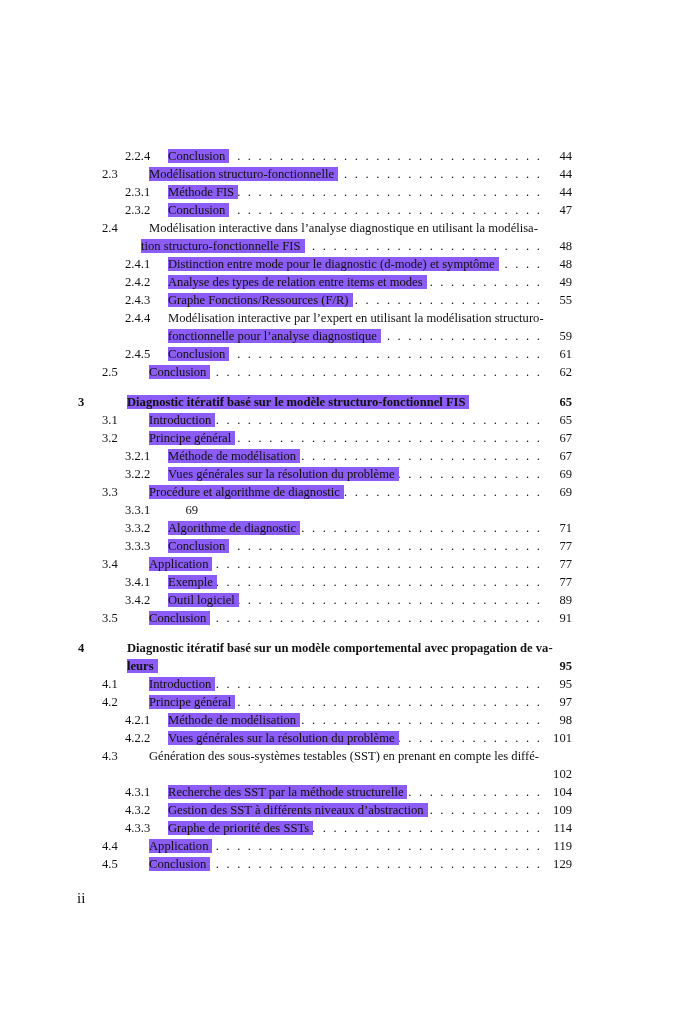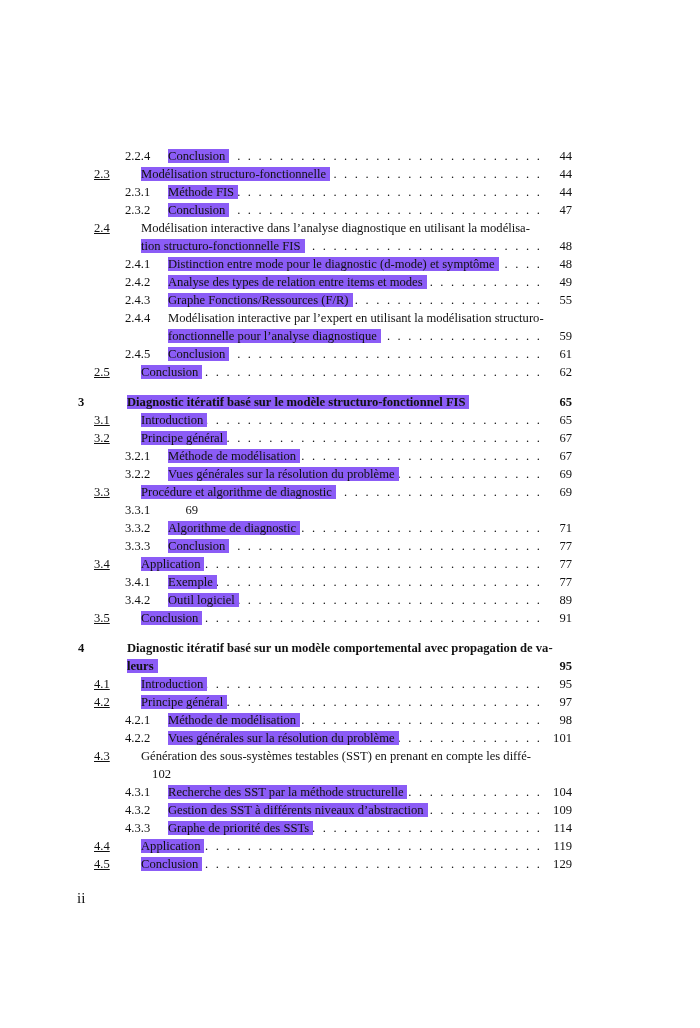"2.2.4" .row { align-items: flex-start -> flex-end }
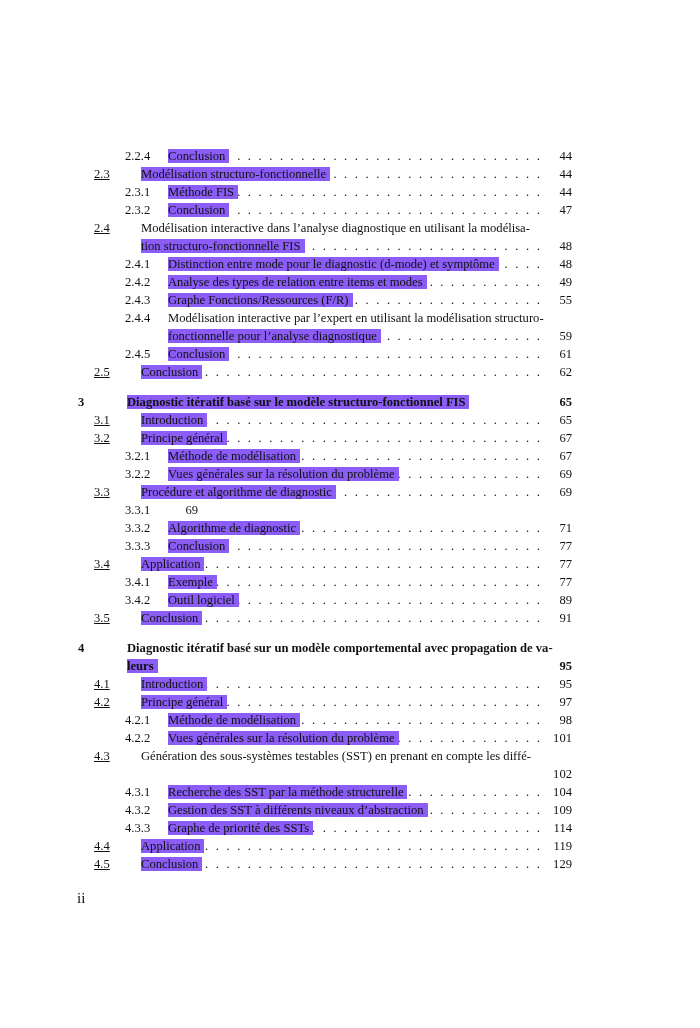"2.3" .l2 .num { margin-left: 16px -> 24px; text-decoration: underline -> none }
